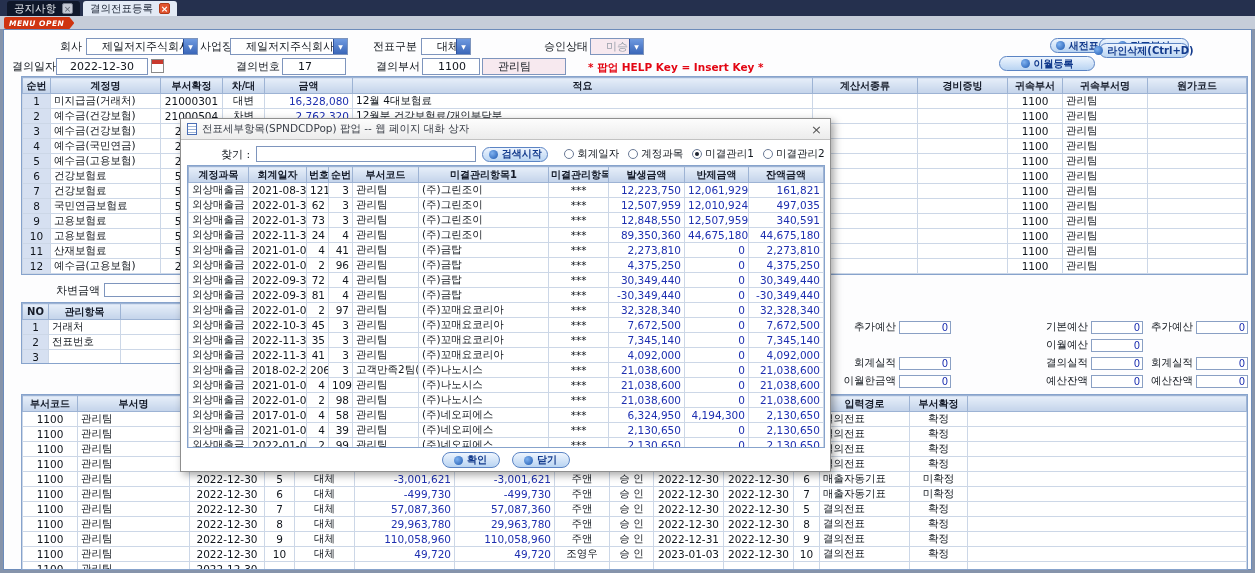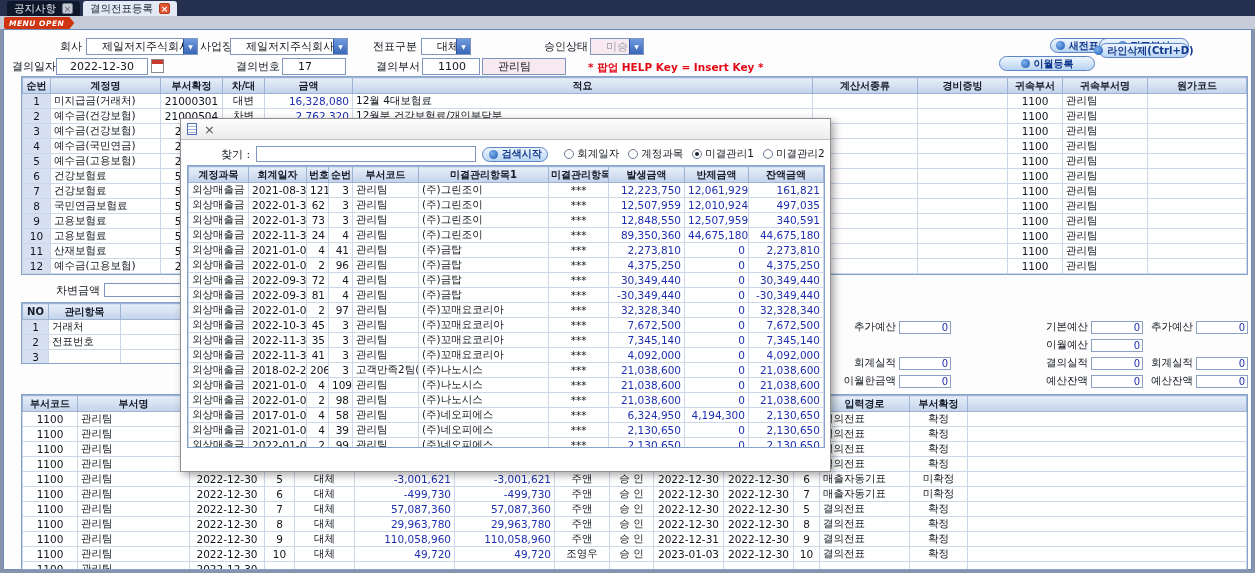"전표세부항목(SPNDCDPop) 팝업 -- 웹 페이지" span.popup-title-text { html: none -> <span>전표세부항목(SPNDCDPop) 팝업 -- 웹 페이지 대화 상자</span> }
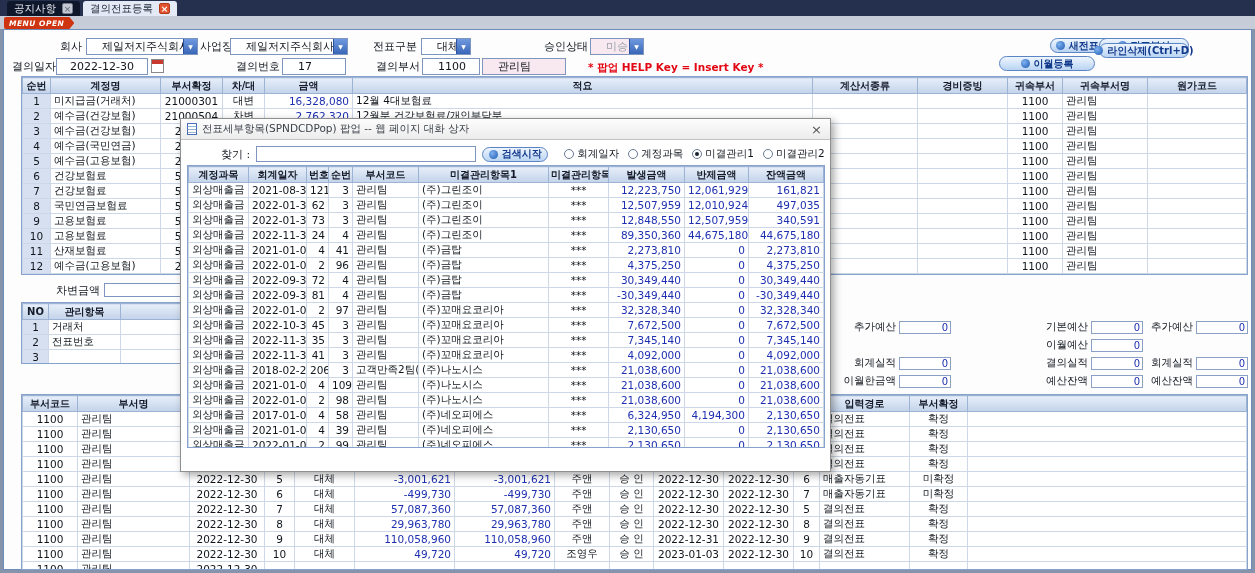"확인" div.popup-btns { html: none -> <div> <button> <span></span> <span>확인</span> </button> <button> <span></span> <span>닫기</span> </button> </div> }
